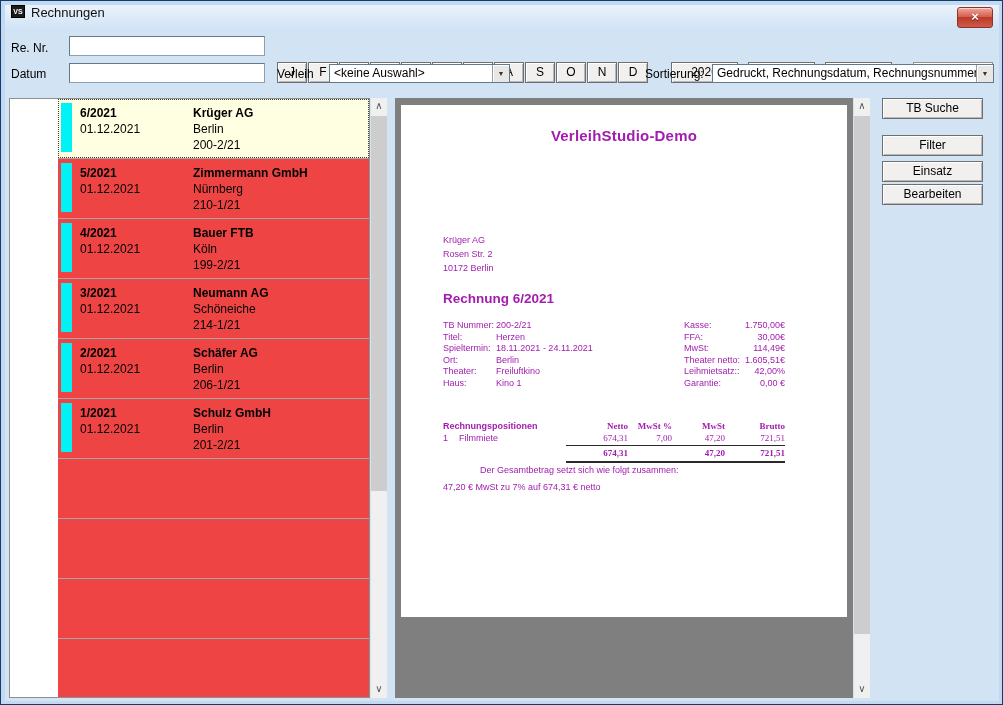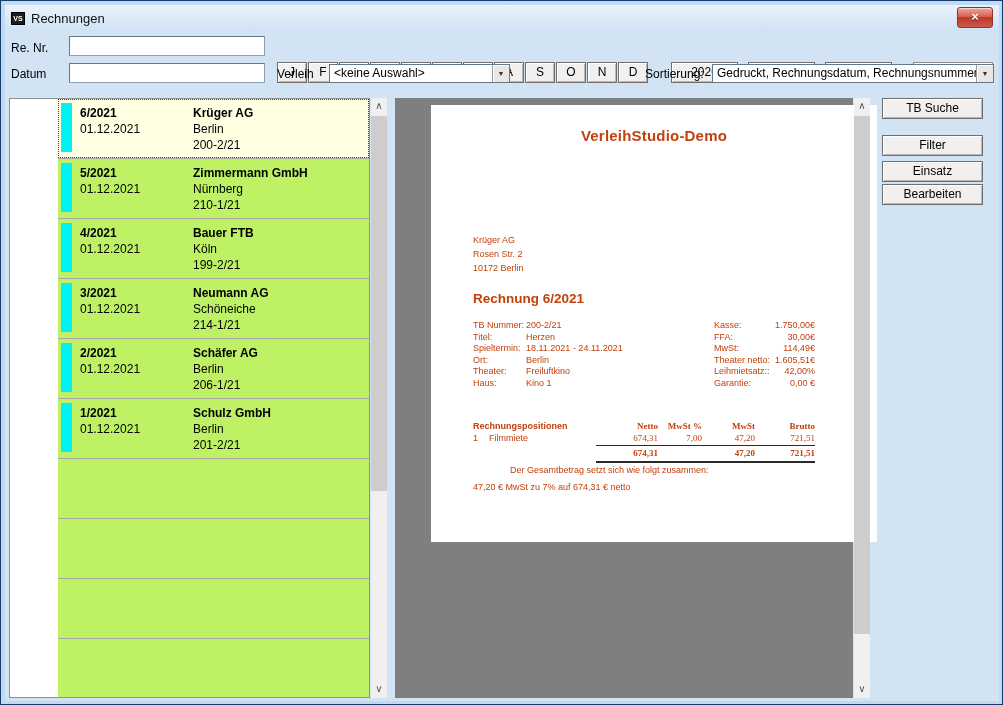"Rechnungen" .titlebar { align-items: center -> none }
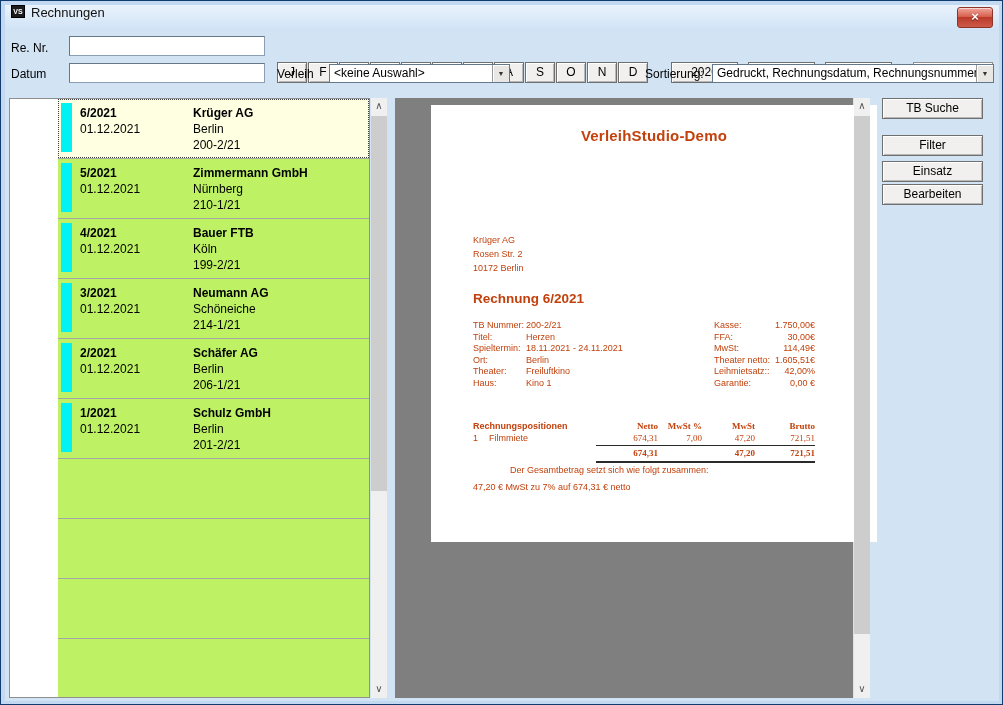"VerleihStudio-Demo" .page { color: #c2410c -> #a21caf; height: 437px -> 512px; margin-left: 30px -> none }
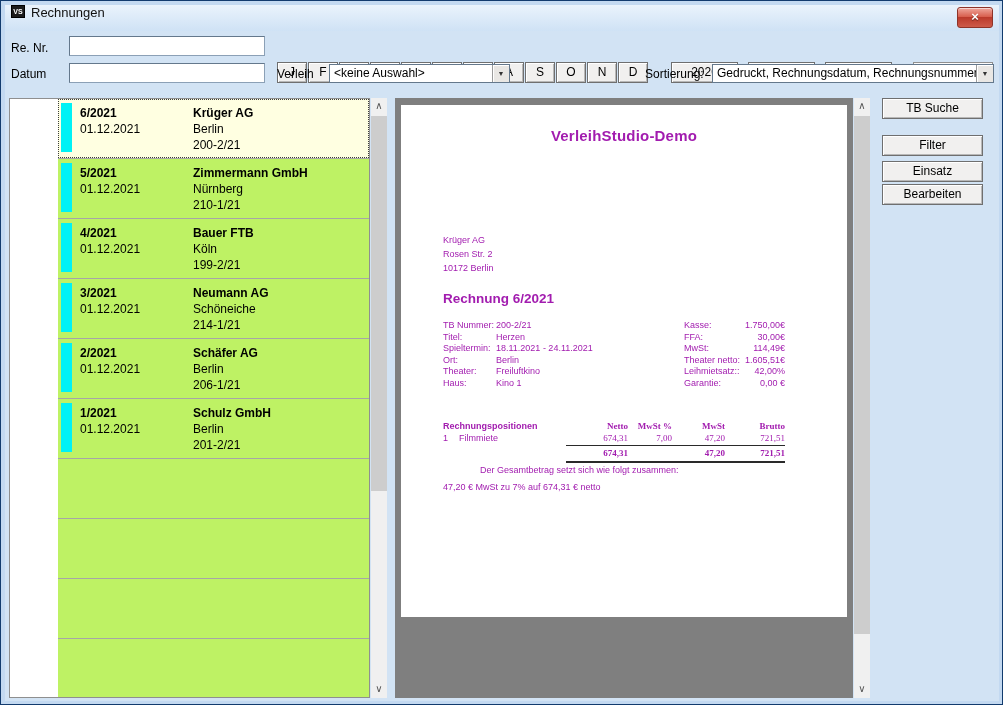"5/2021" .lrow { background: #bef264 -> #ef4444 }
